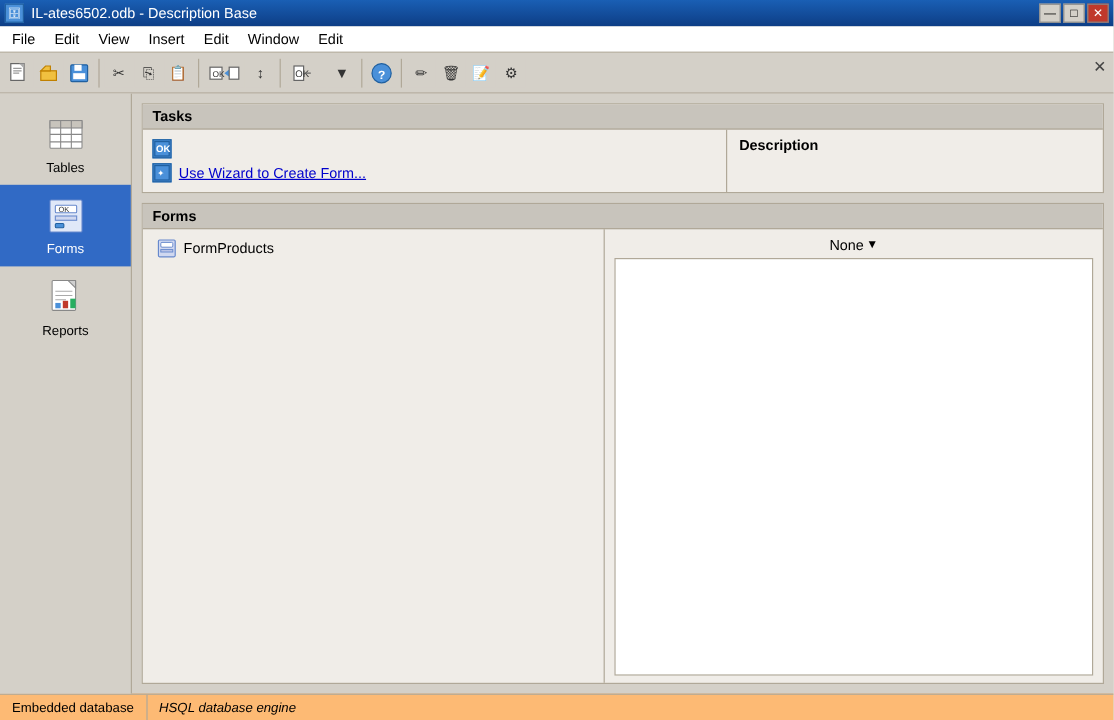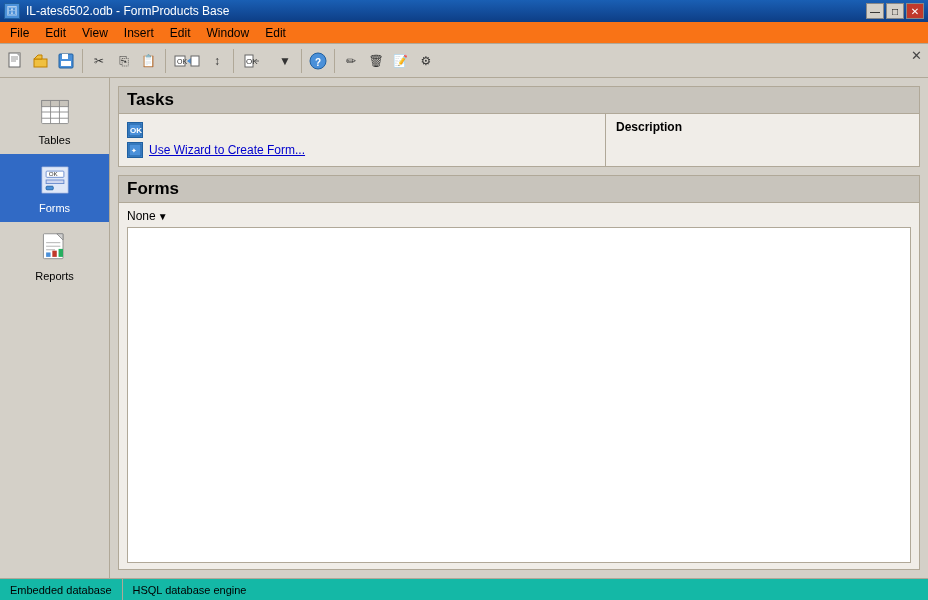"IL-ates6502.odb - FormProducts Base" span.title-bar-title { text: FormProducts -> Description }
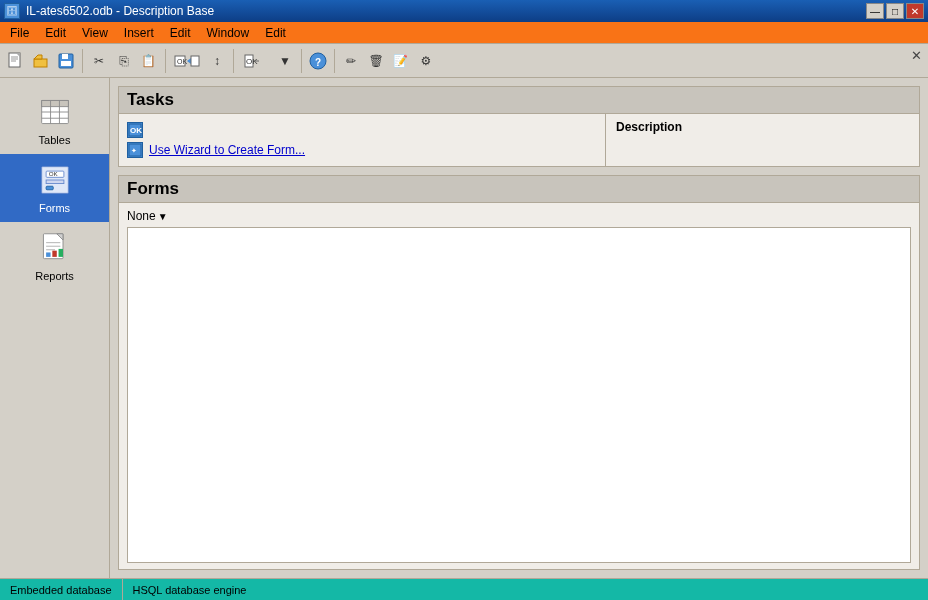"File" .menu-bar { background: #f97316 -> #ffffff }
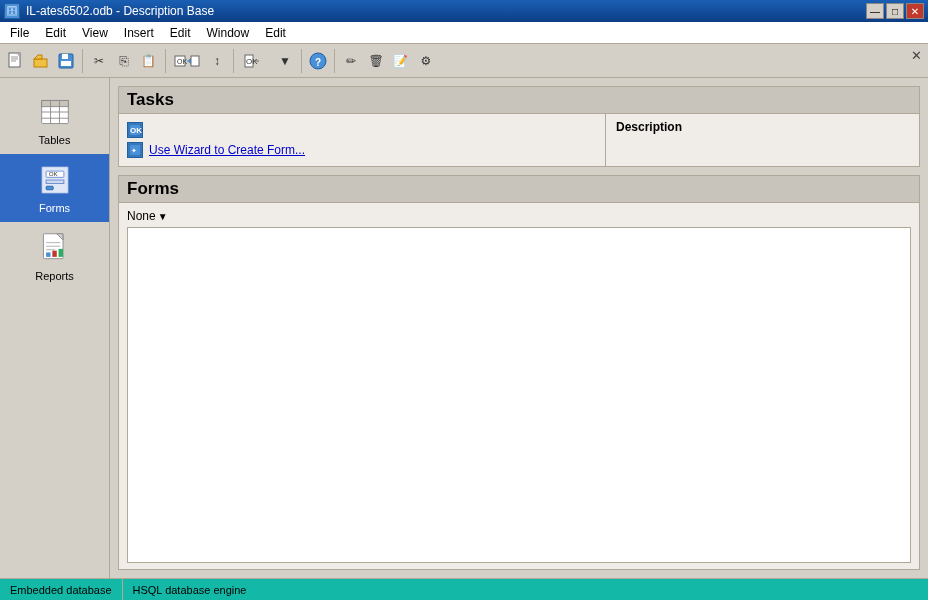"Tasks" .section-header { font-size: 17px -> 12px }
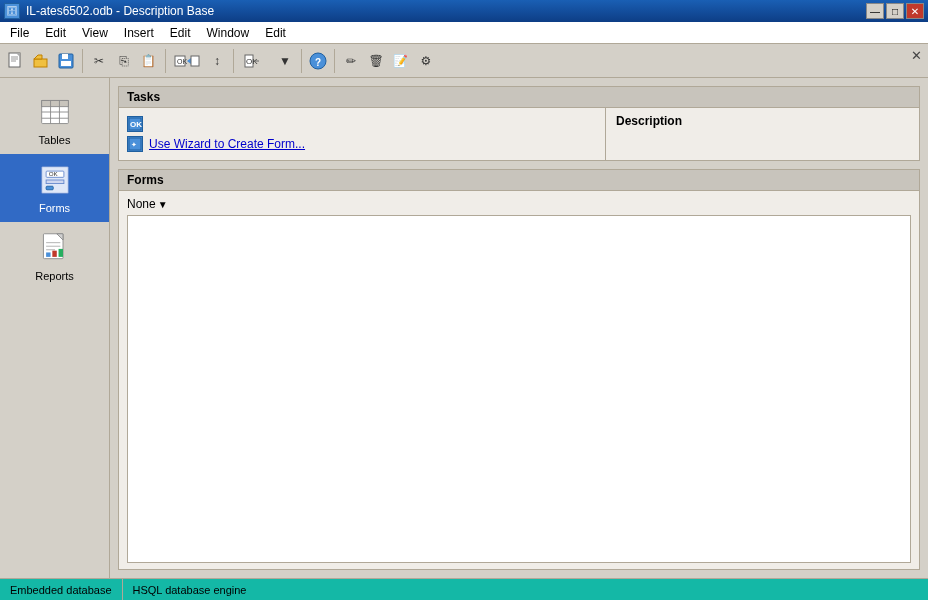"FormProducts" div.forms-list { html: none -> <div> <div> <div> <svg> <rect></rect> <rect></rect> <rect></rect> </svg> </div> <span>FormProducts</span> </div> </div> }
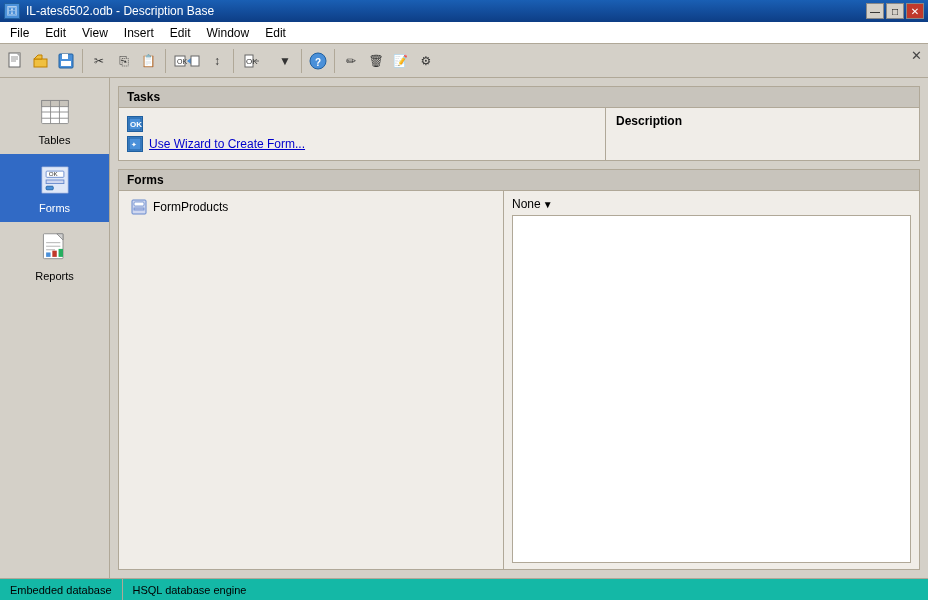"None" .preview-controls { justify-content: flex-start -> center }
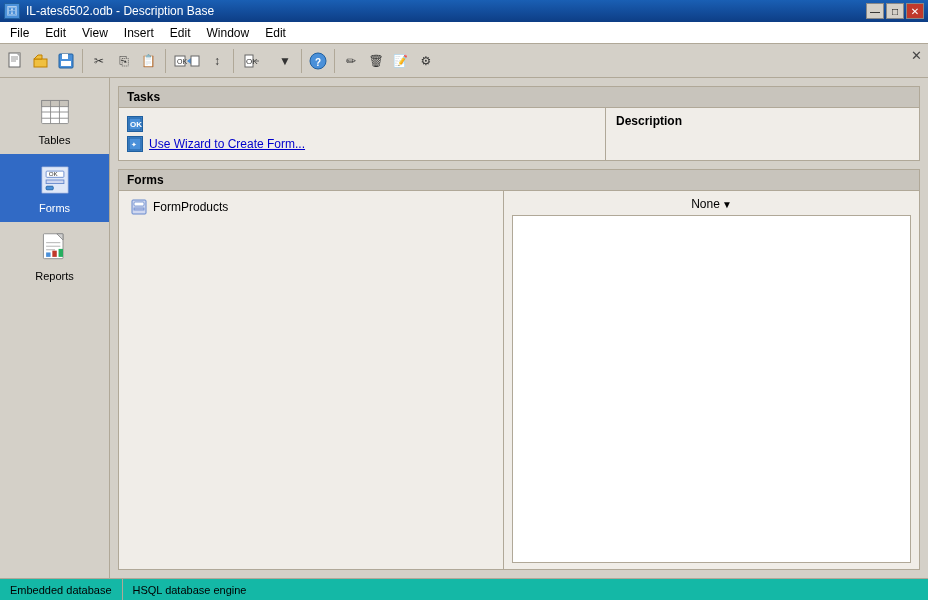"Embedded database" .status-bar { background: #14b8a6 -> #fdba74 }
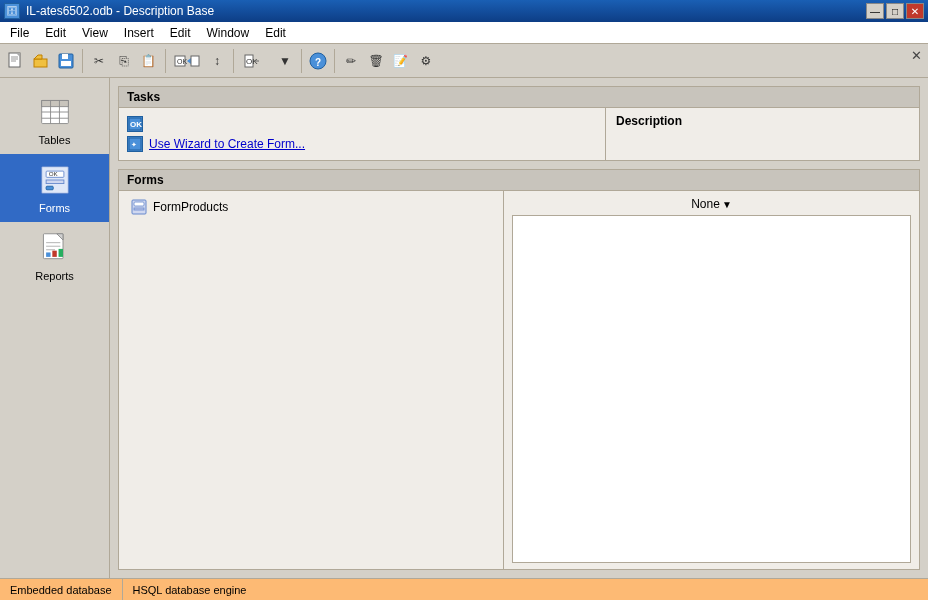"HSQL database engine" .status-item:last-child { font-style: none -> italic }
